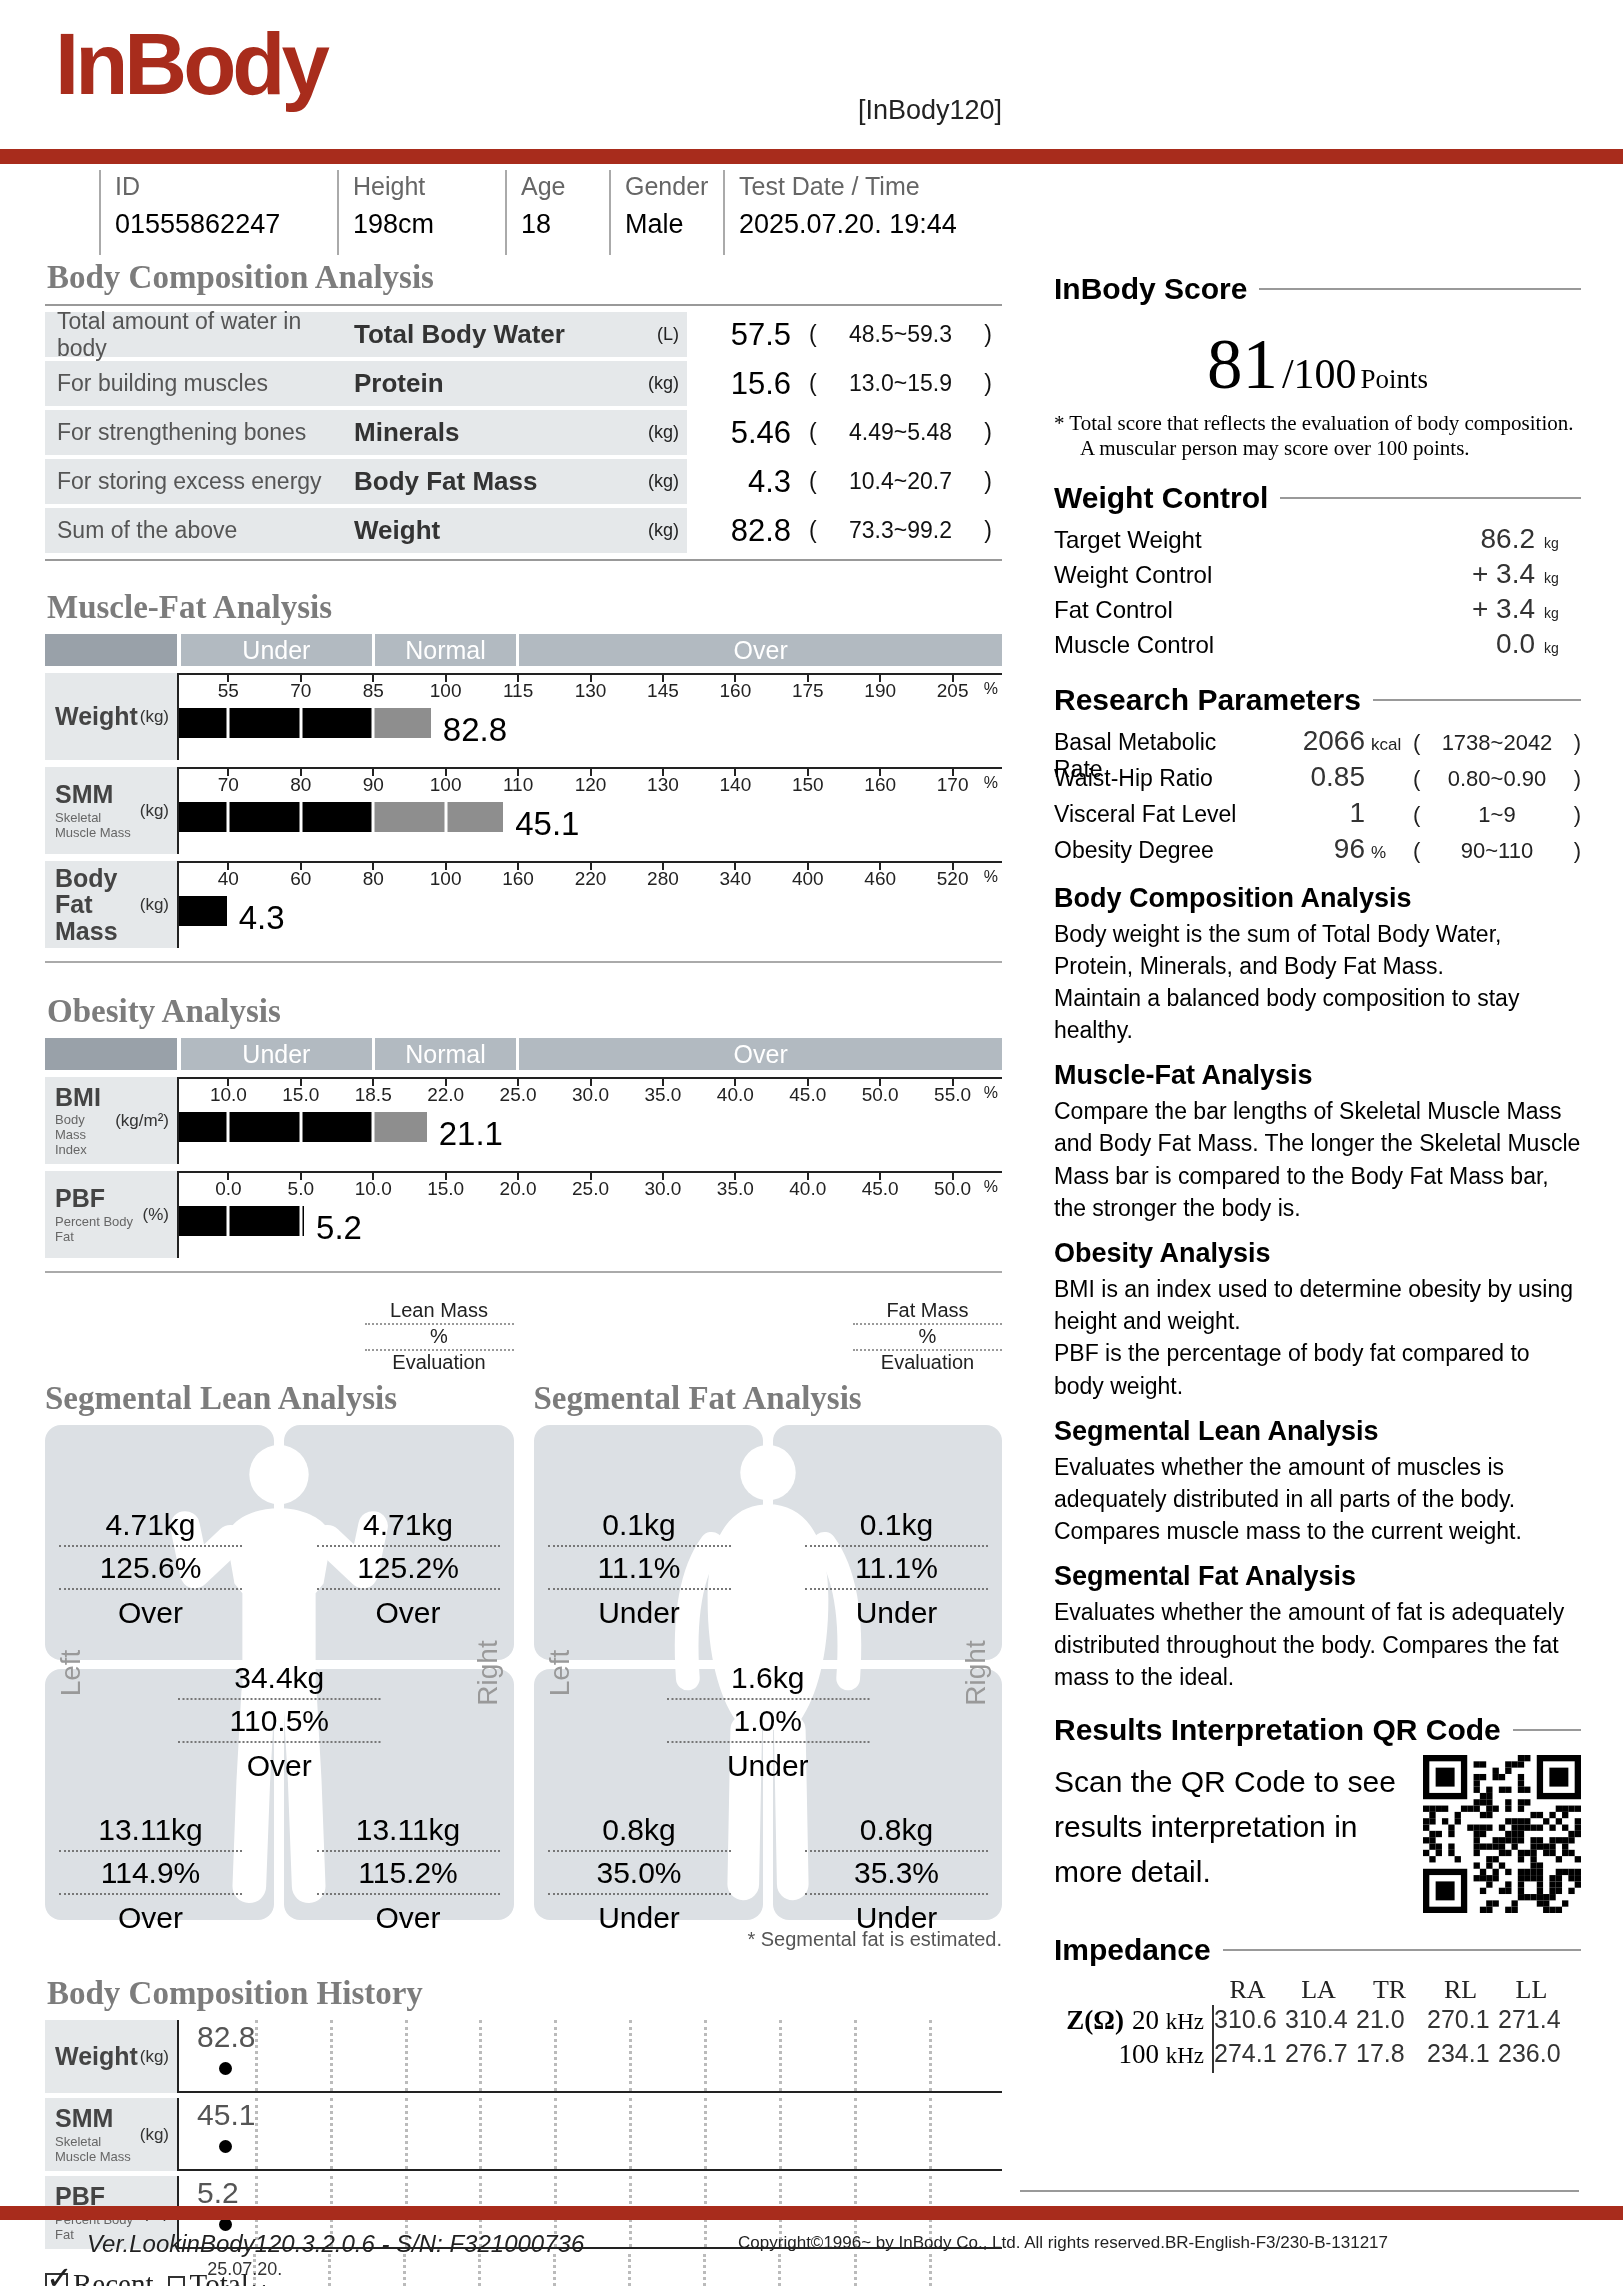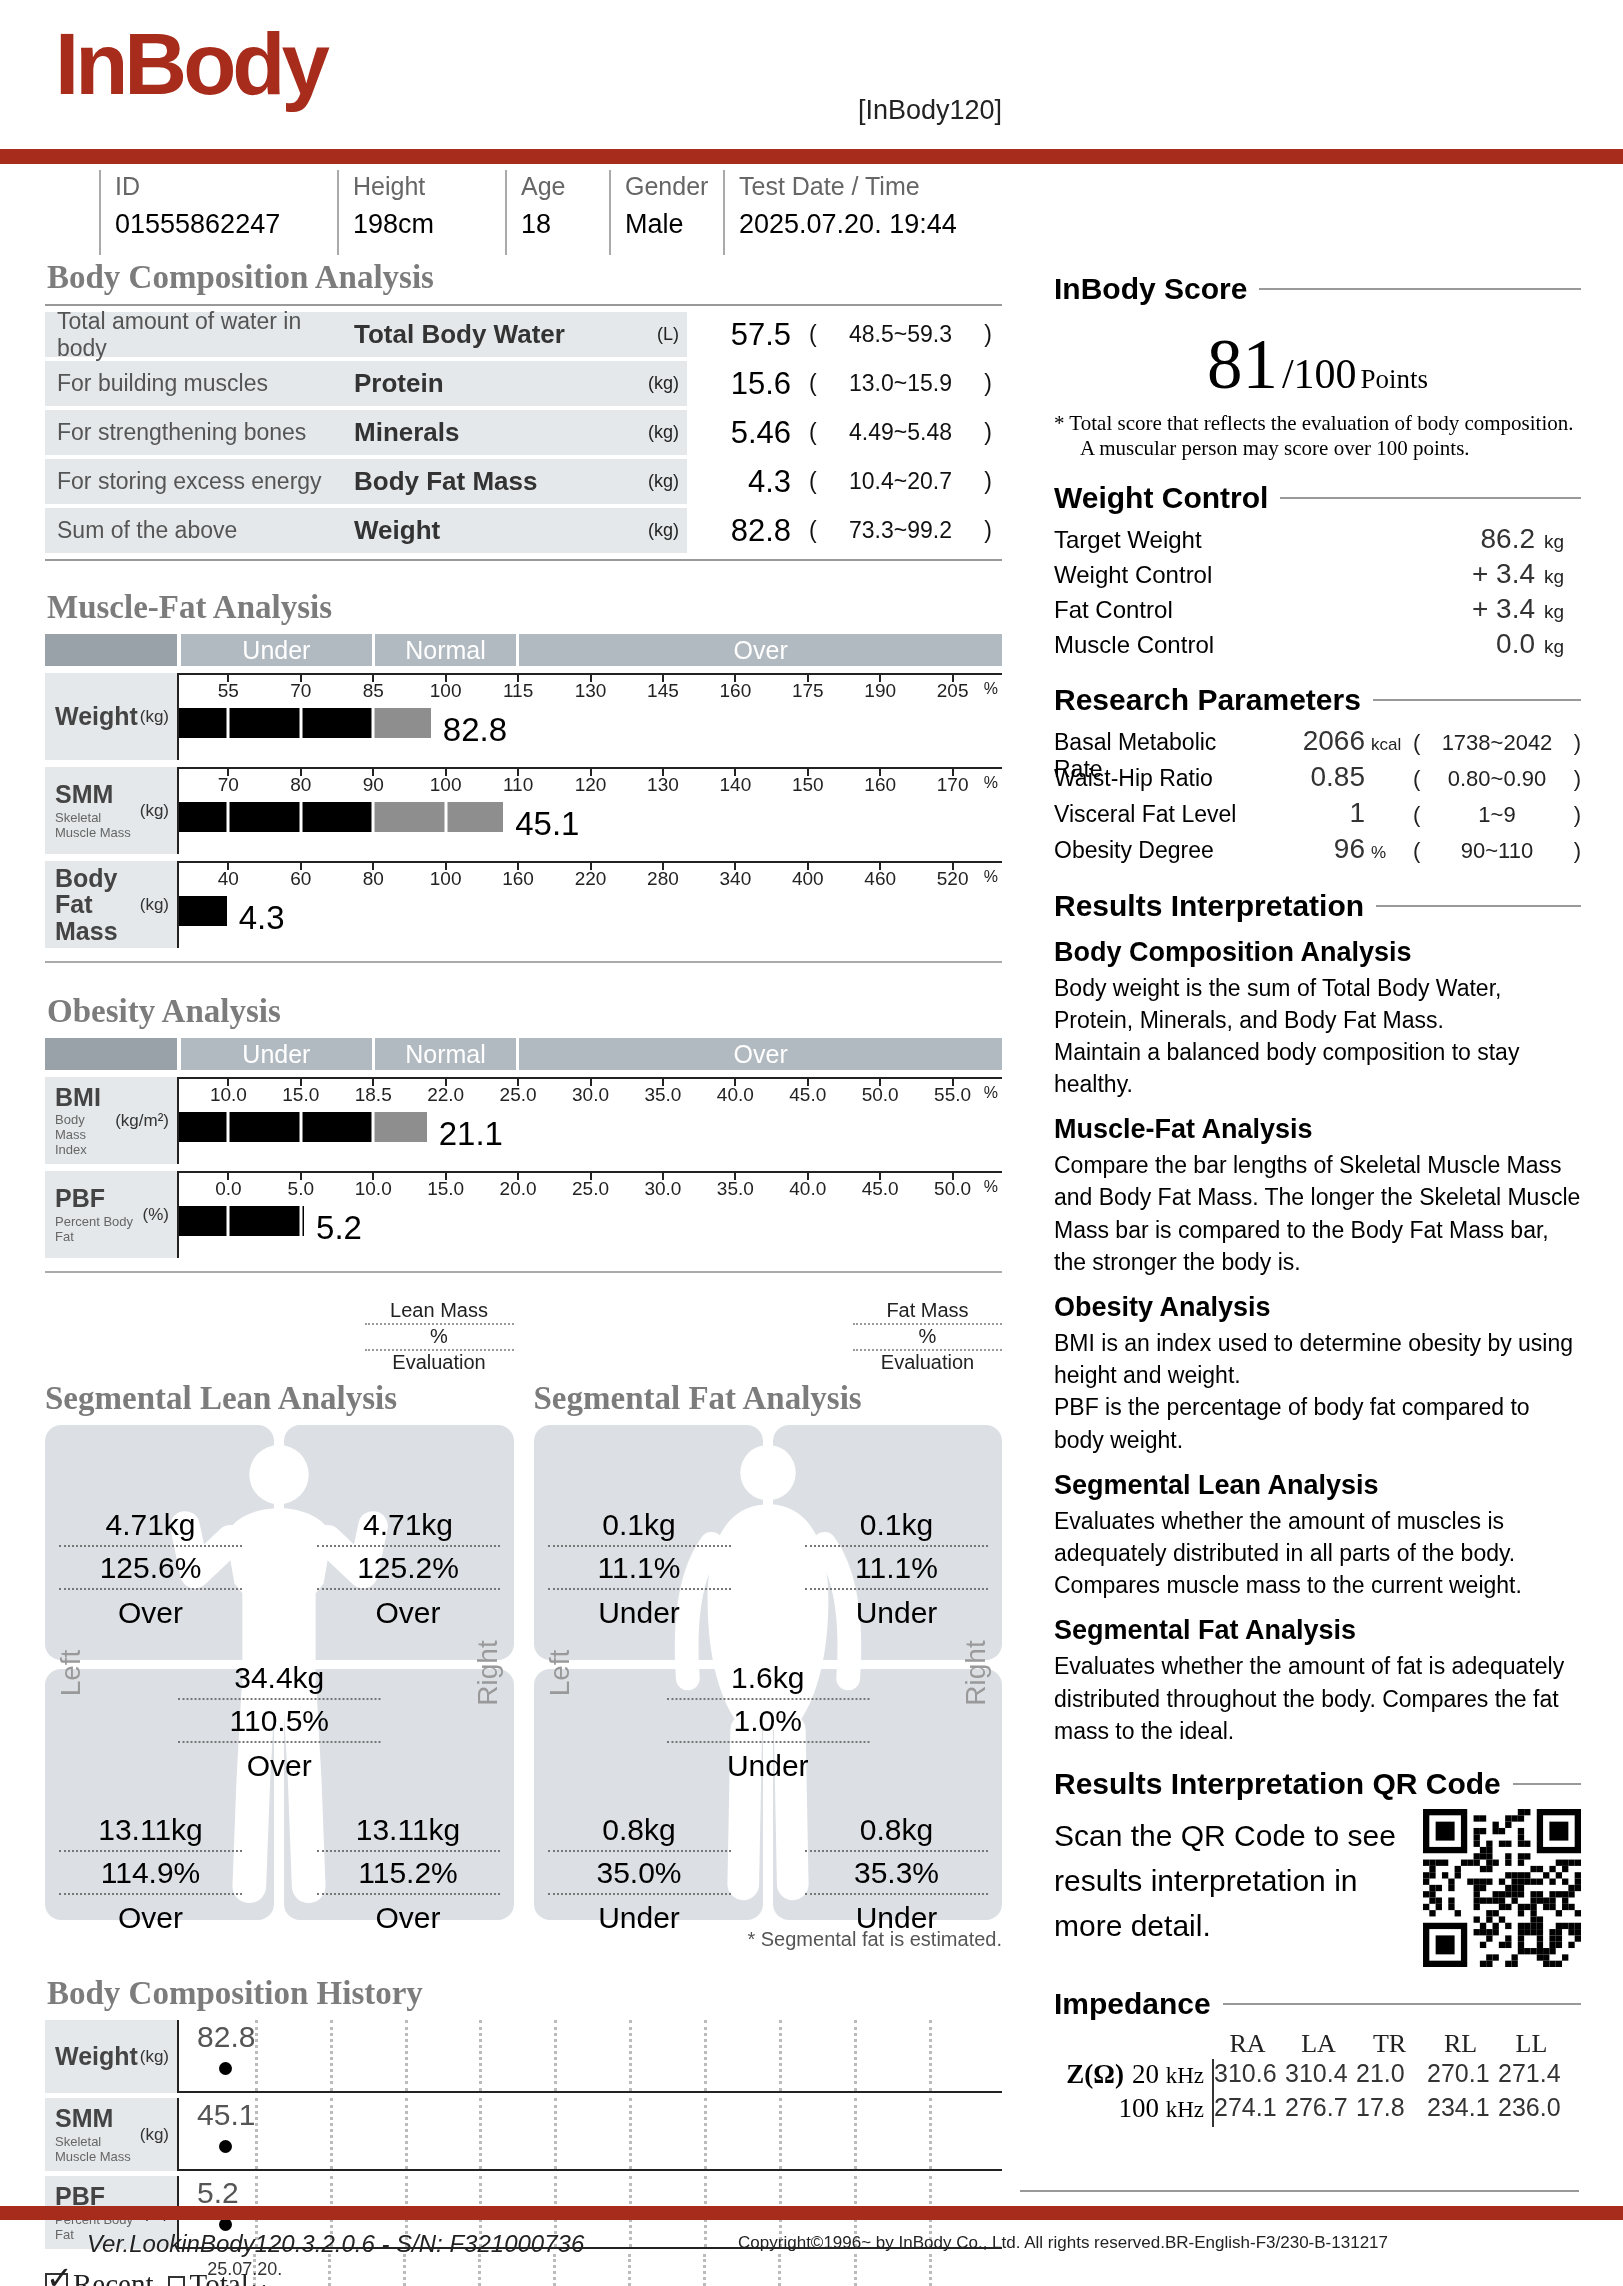"kg" .wc-unit { font-size: 19px -> 14px }
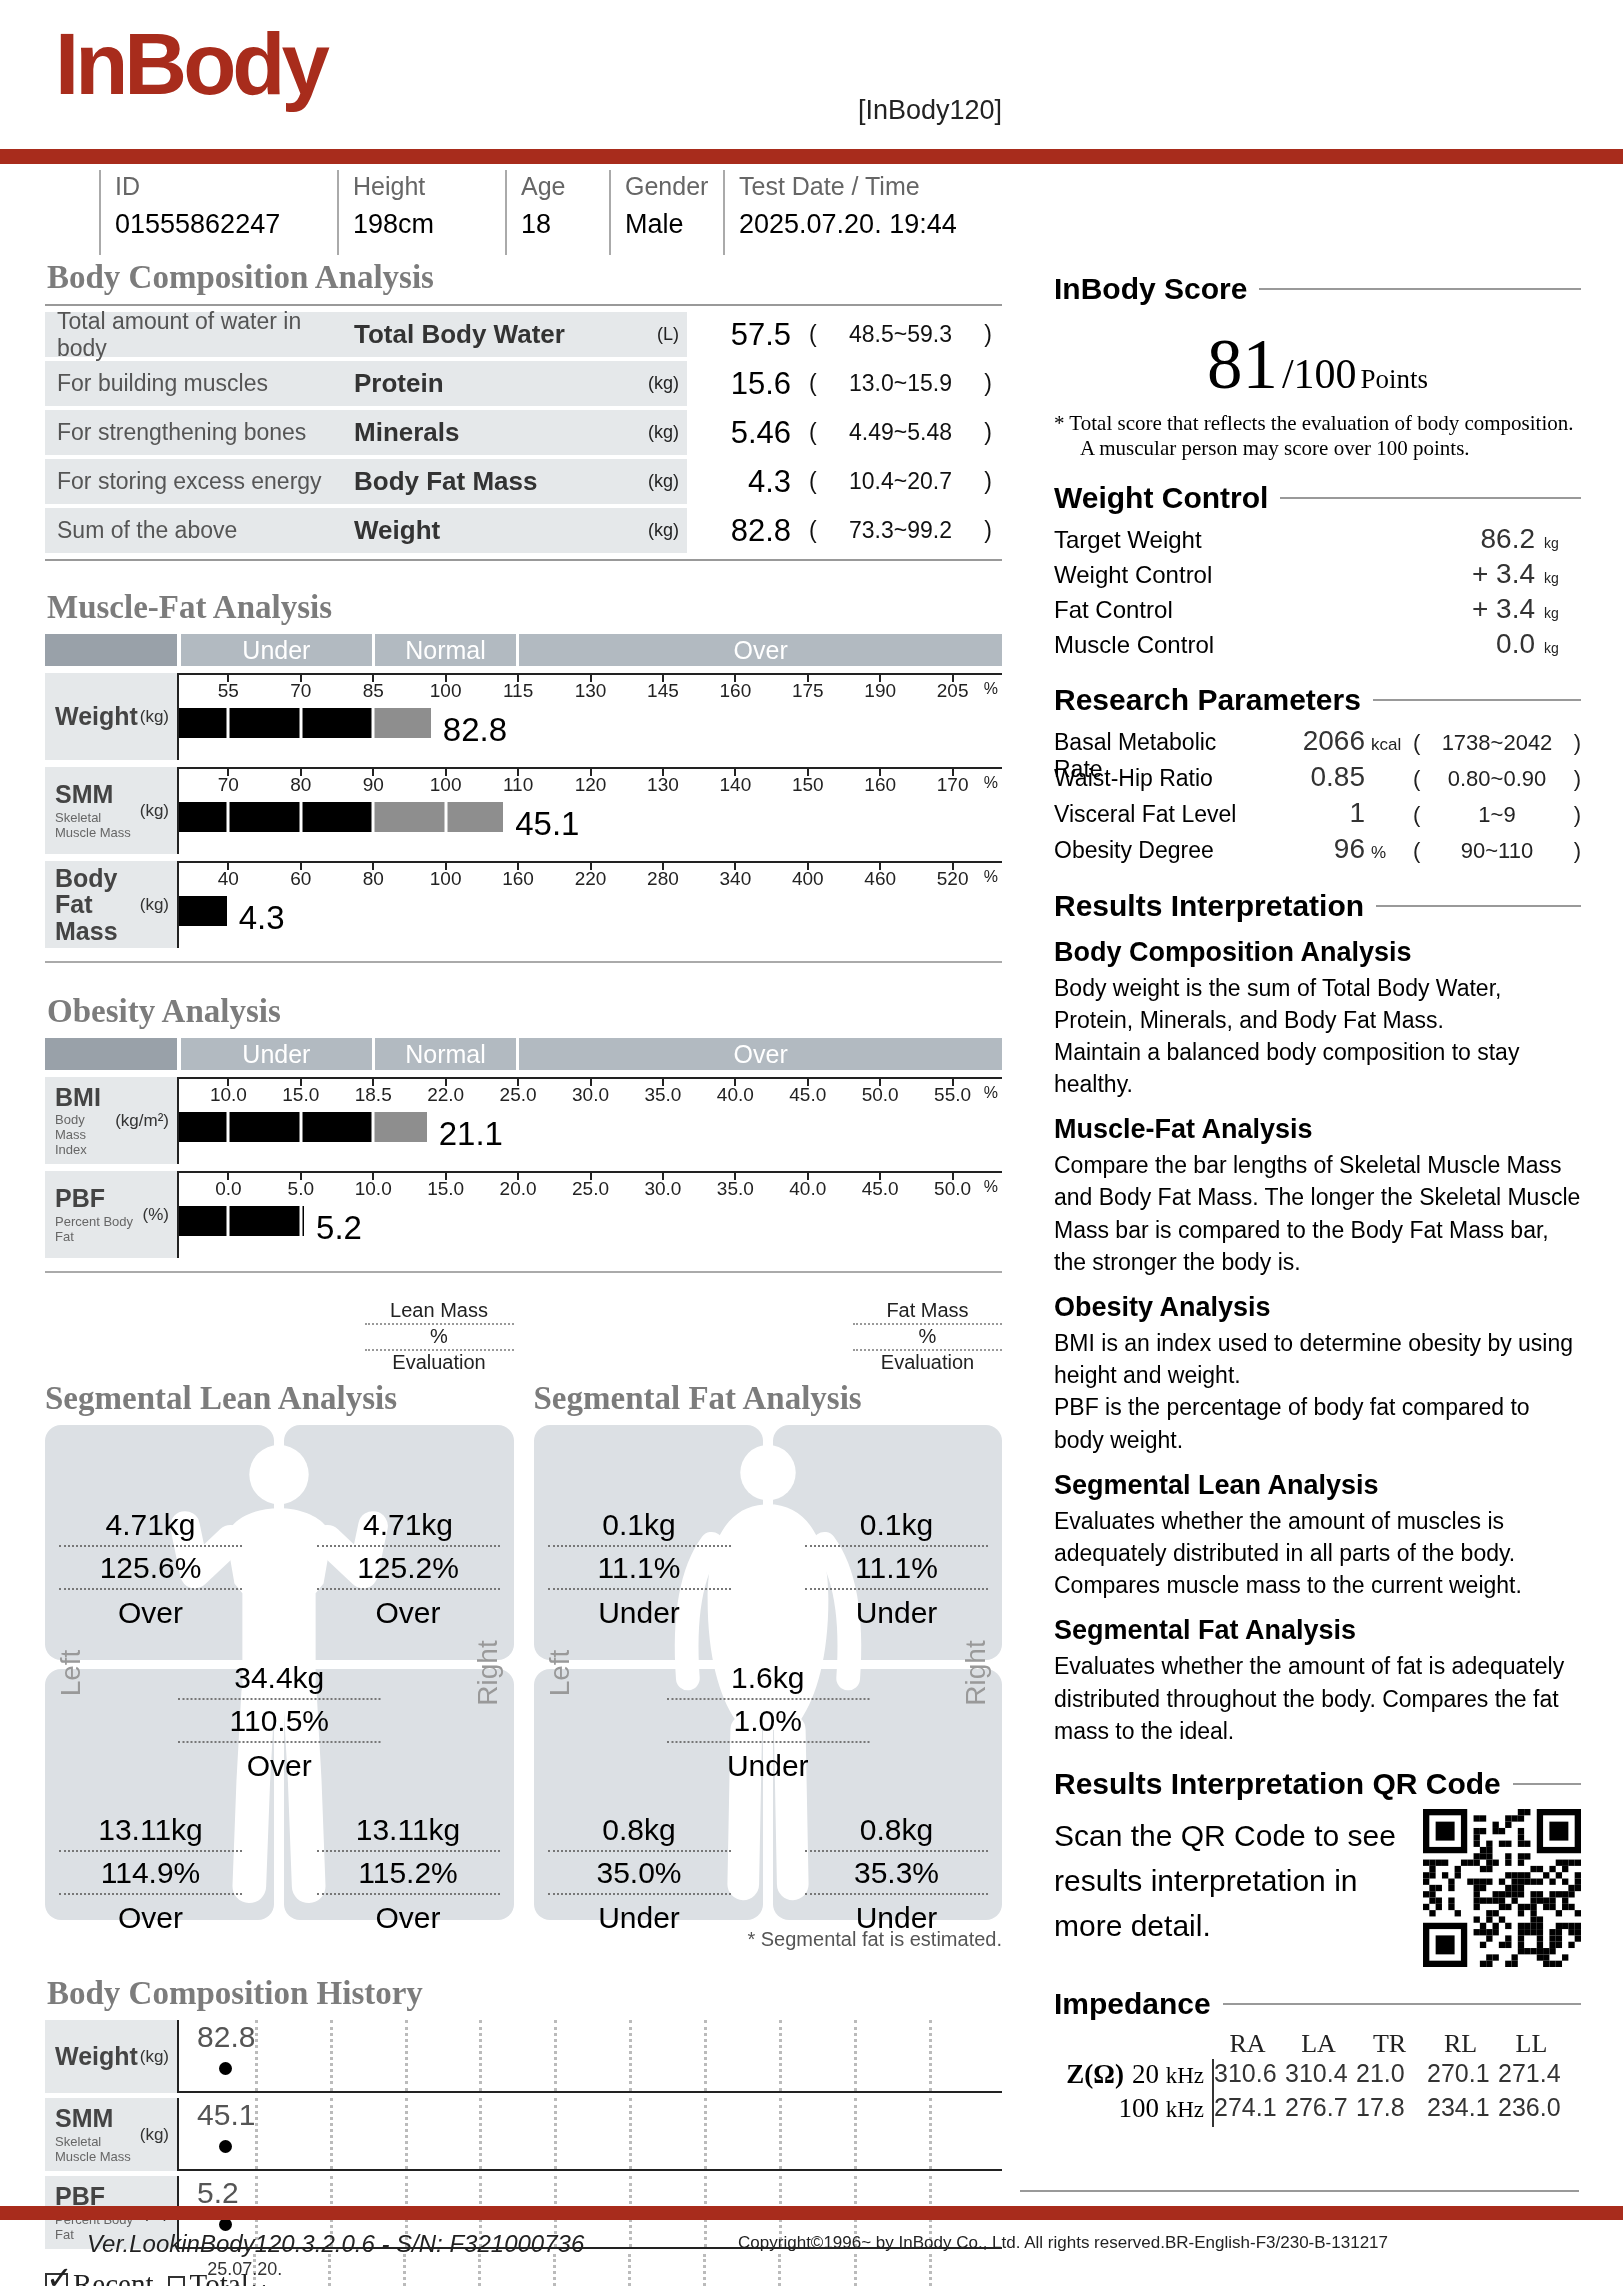"Results Interpretation" div.rc-head { html: <div> <span>Results Interpretation</span> <span></span> </div> -> none }
